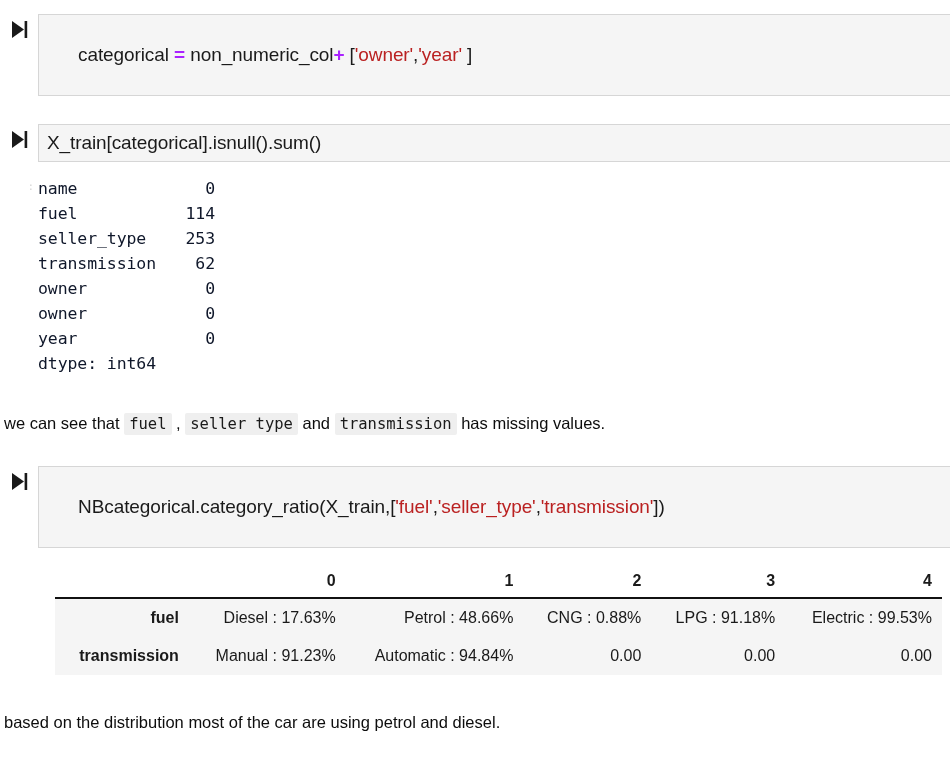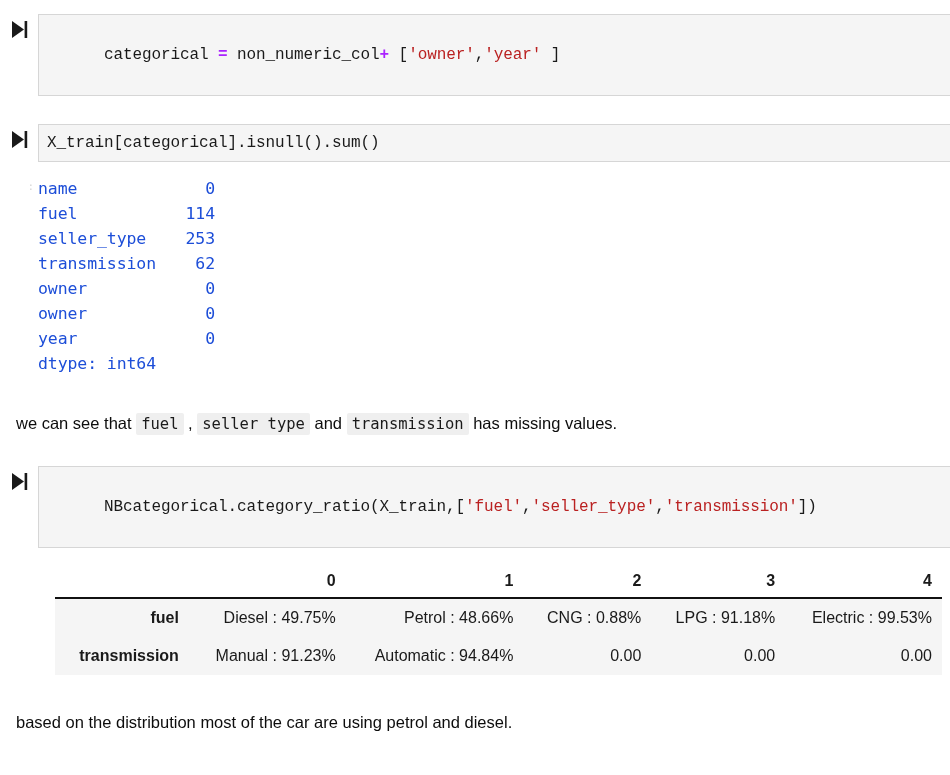"categorical = non_numeric_col+" .code-line { font-family: Liberation Mono, monospace -> Liberation Sans, sans-serif; font-size: 16px -> 19px }
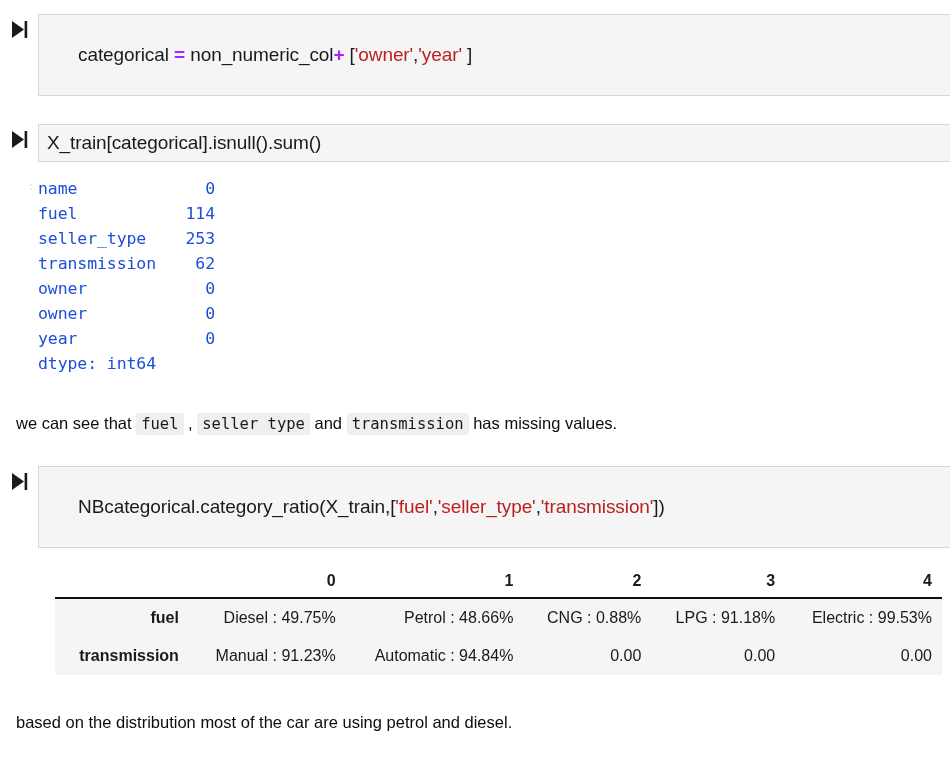"name 0" .output-pre { color: #1d4ed8 -> #0f172a }
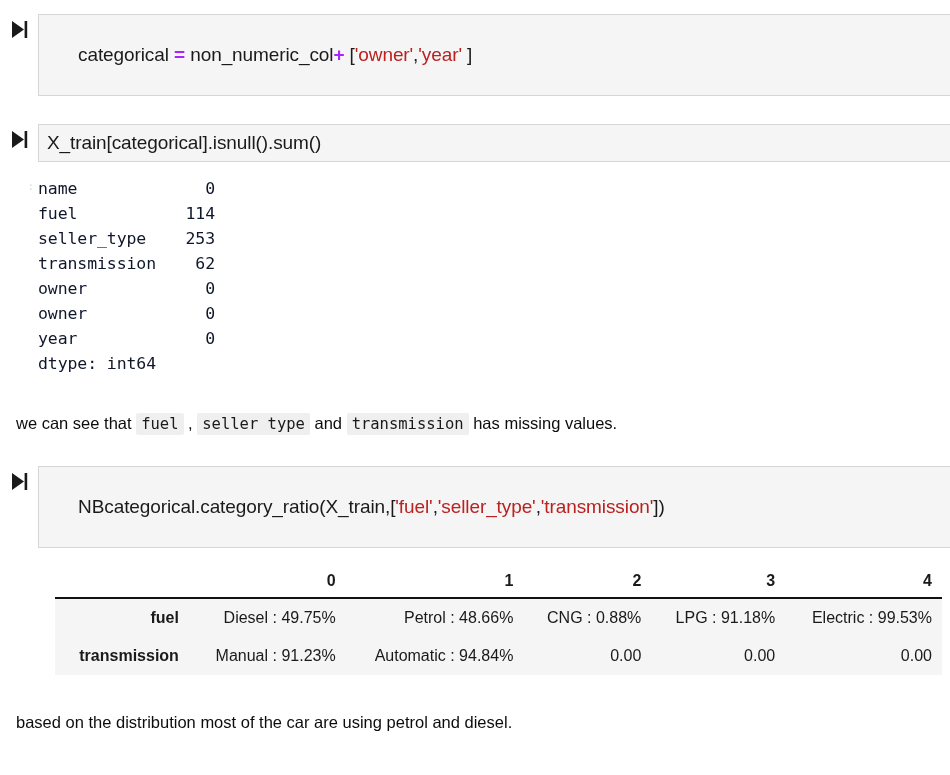"we can see that fuel" .markdown { padding-left: 16px -> 4px }
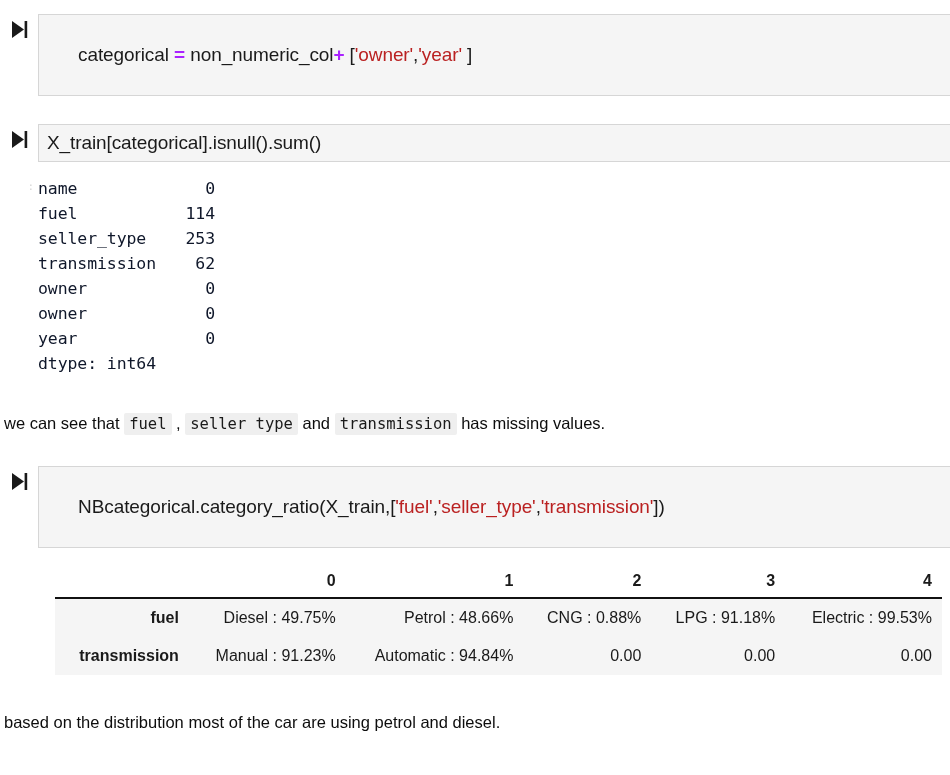"Diesel : 49.75%" td { text: 49.75% -> 17.63% }
